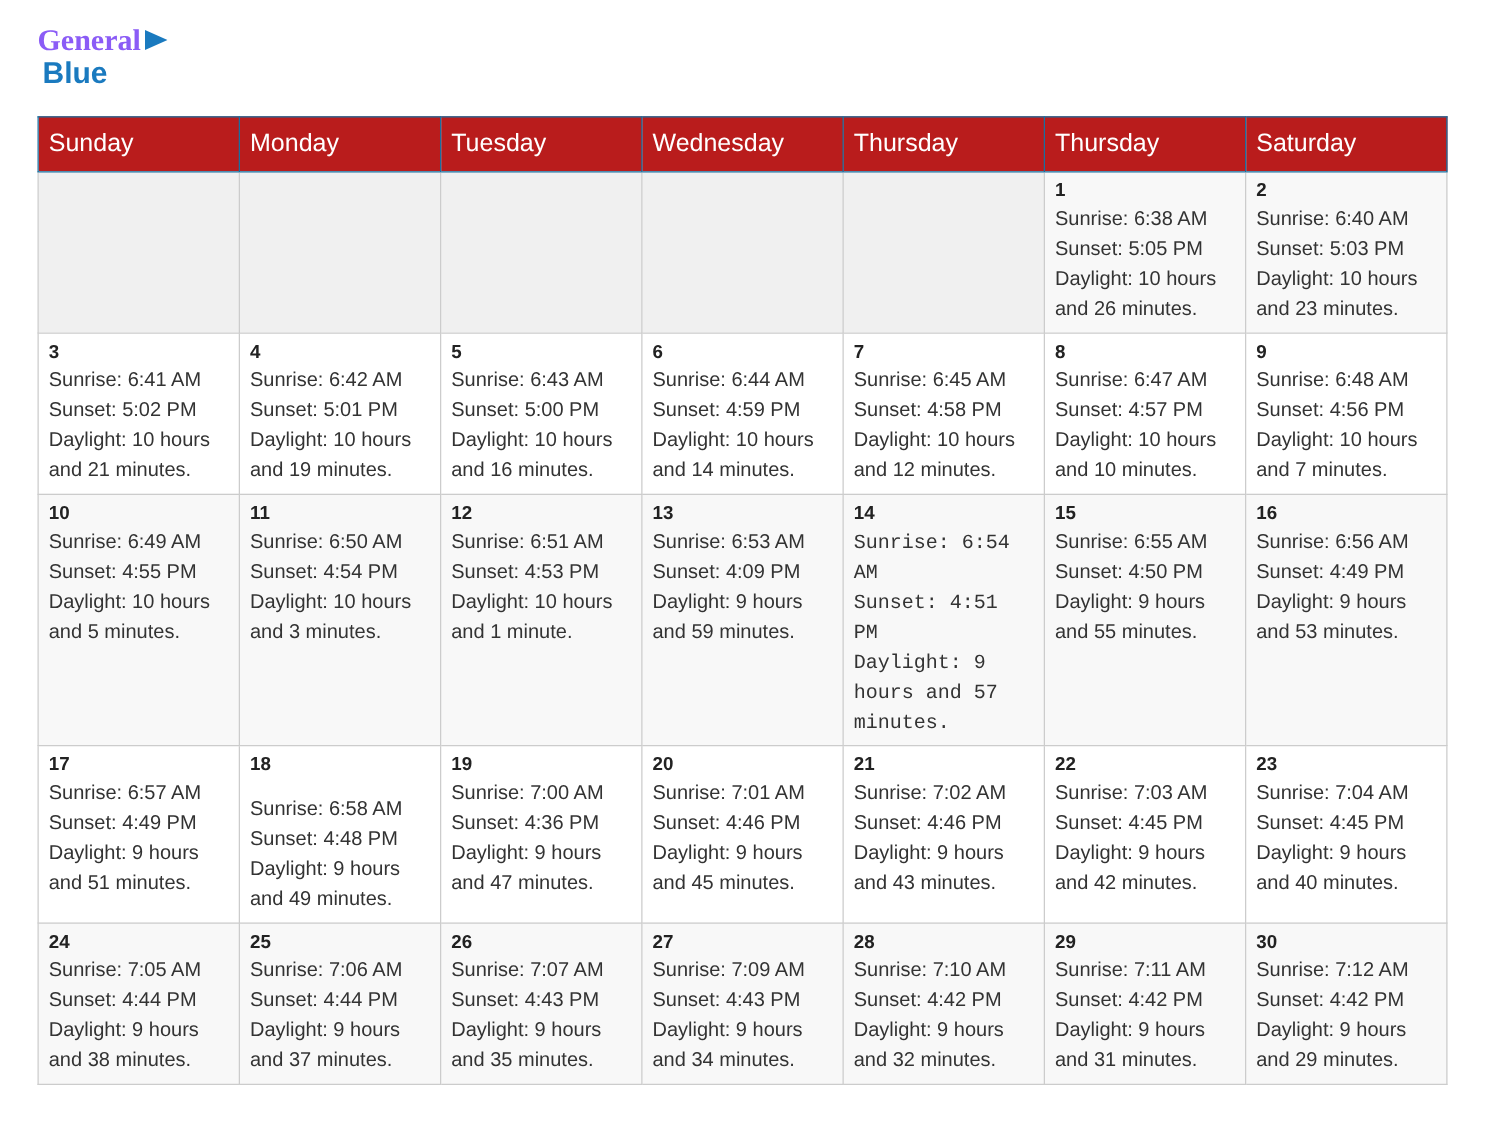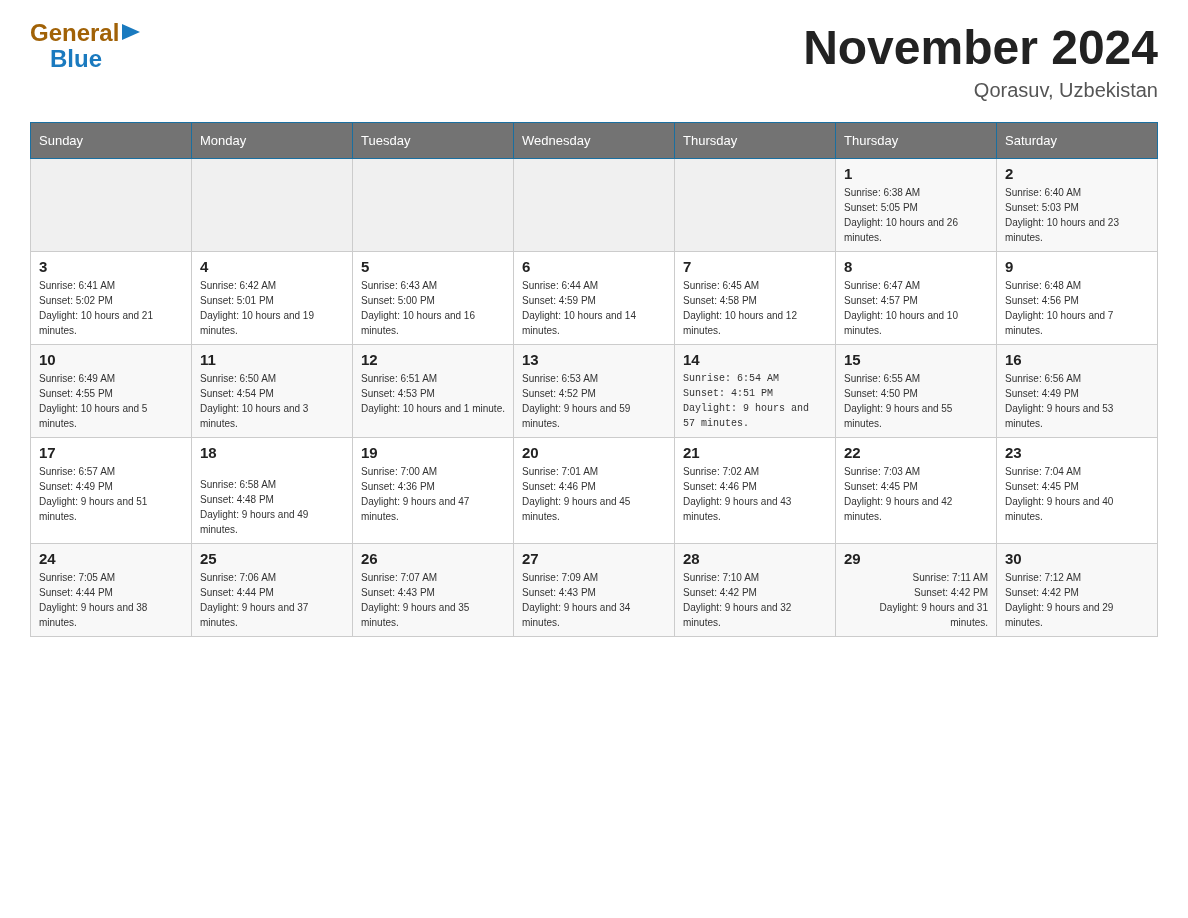"General" span { color: #a16207 -> #8b5cf6; font-family: none -> Liberation Serif, serif }
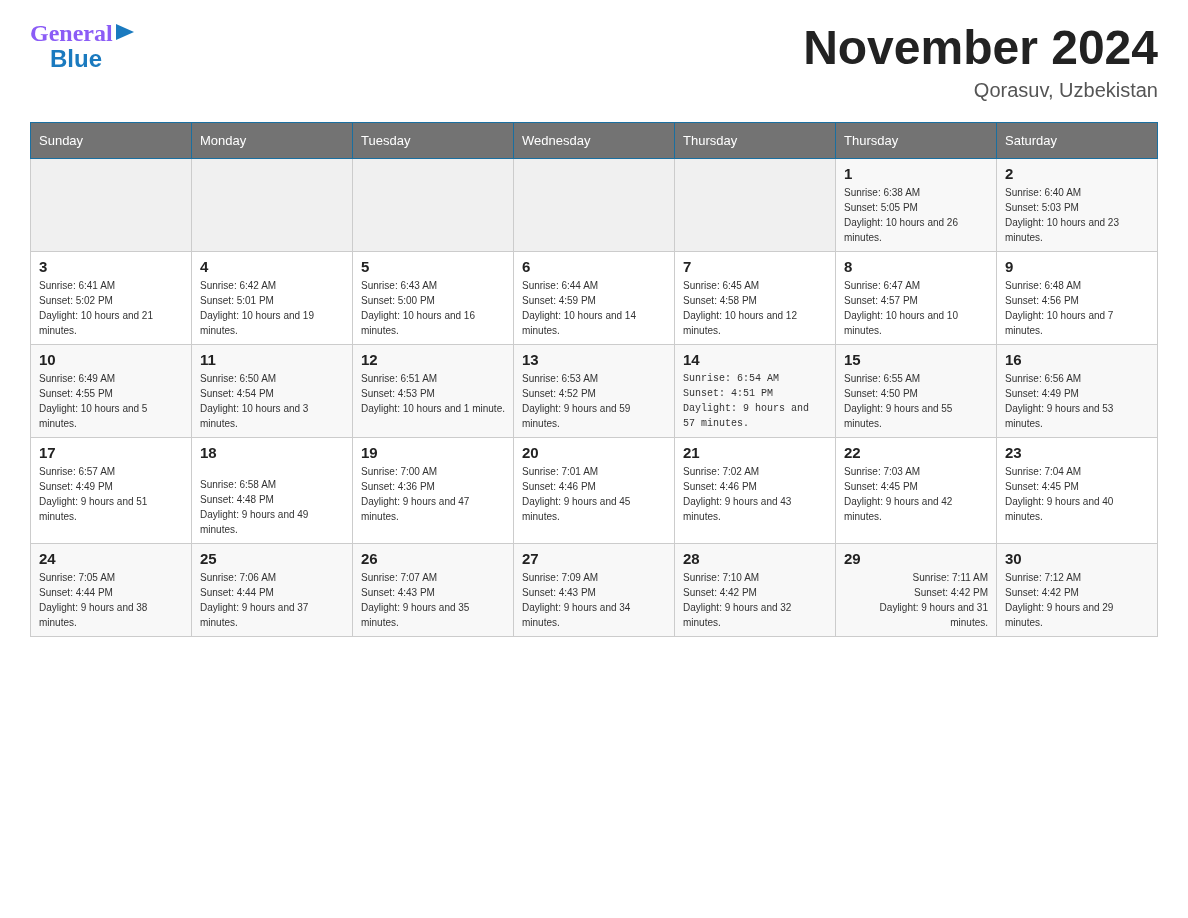"Blue" span { margin-left: 20px -> 4px }
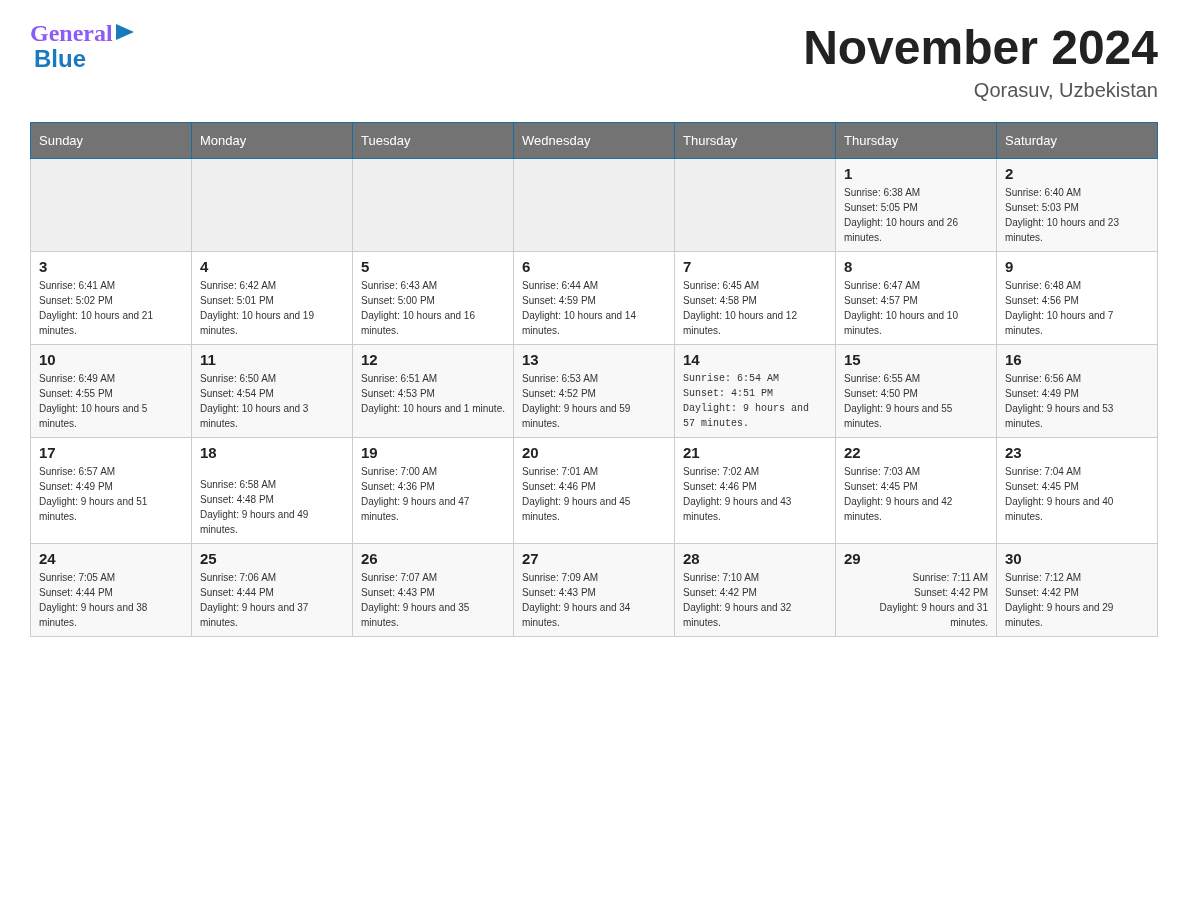"November 2024" div.title-area { html: <div> <div>November 2024</div> <div>Qorasuv, Uzbekistan</div> </div> -> none }
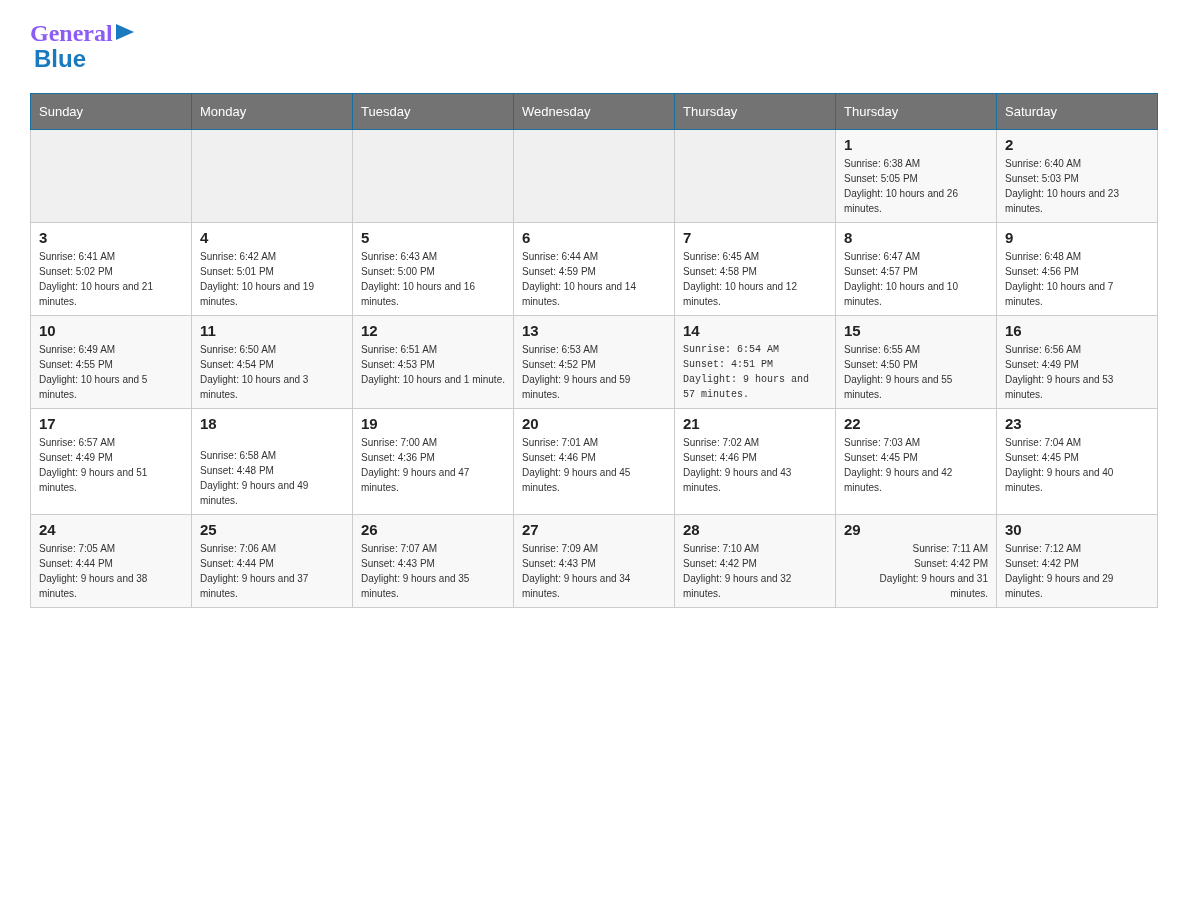"Sunday" .calendar thead tr th { background-color: #737373 -> #b91c1c; font-size: 13px -> 20px }
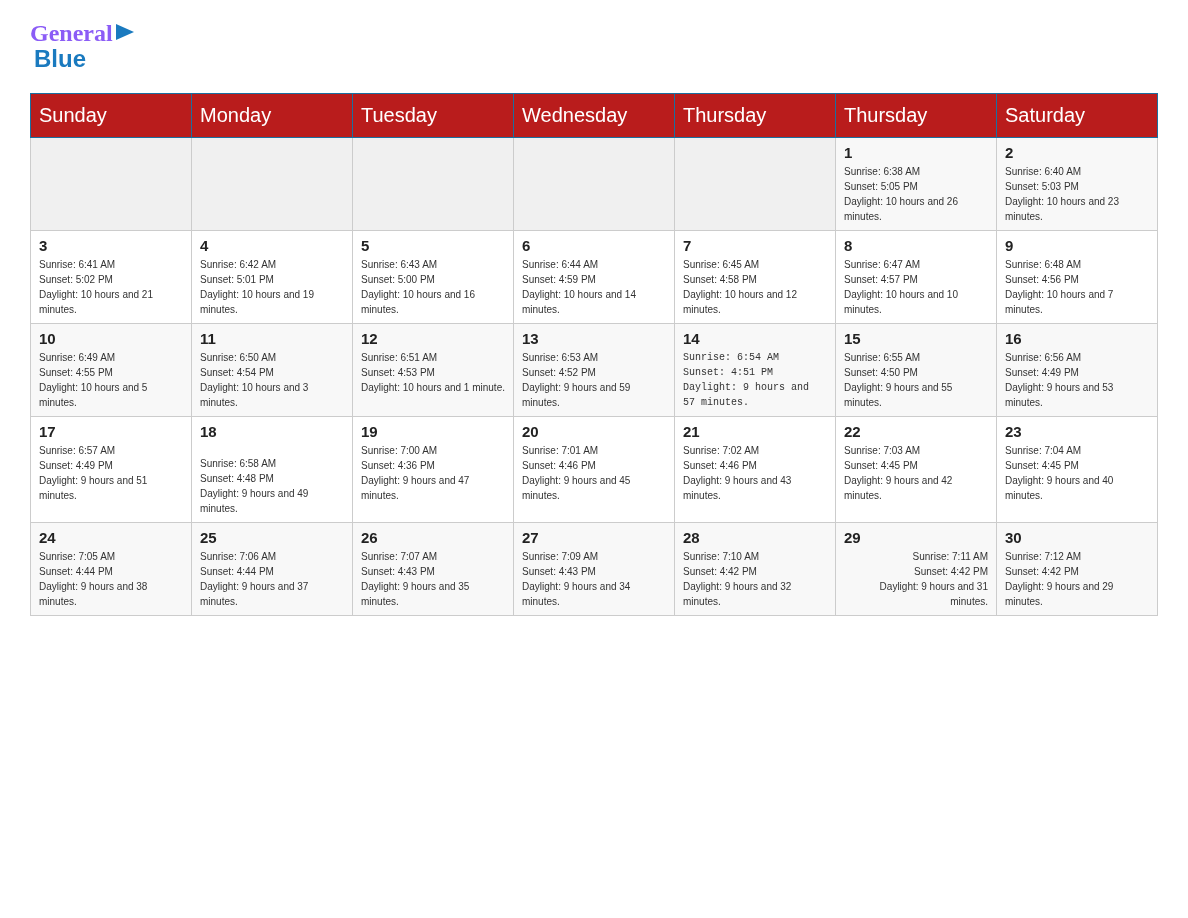"Sunrise: 6:38 AM" .day-info { font-size: 10px -> 16px }
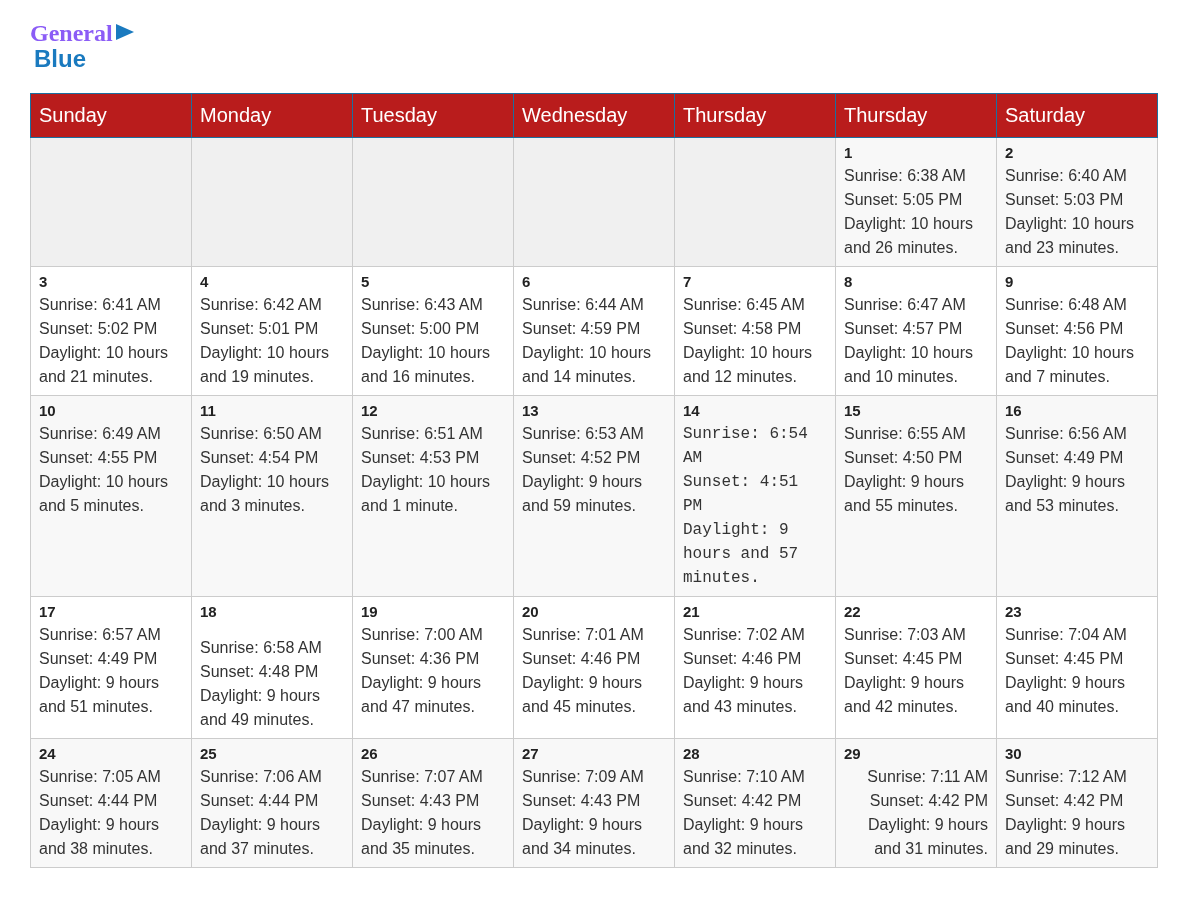"Sunrise: 6:53 AM" div.day-info { text: 4:52 -> 4:09 }
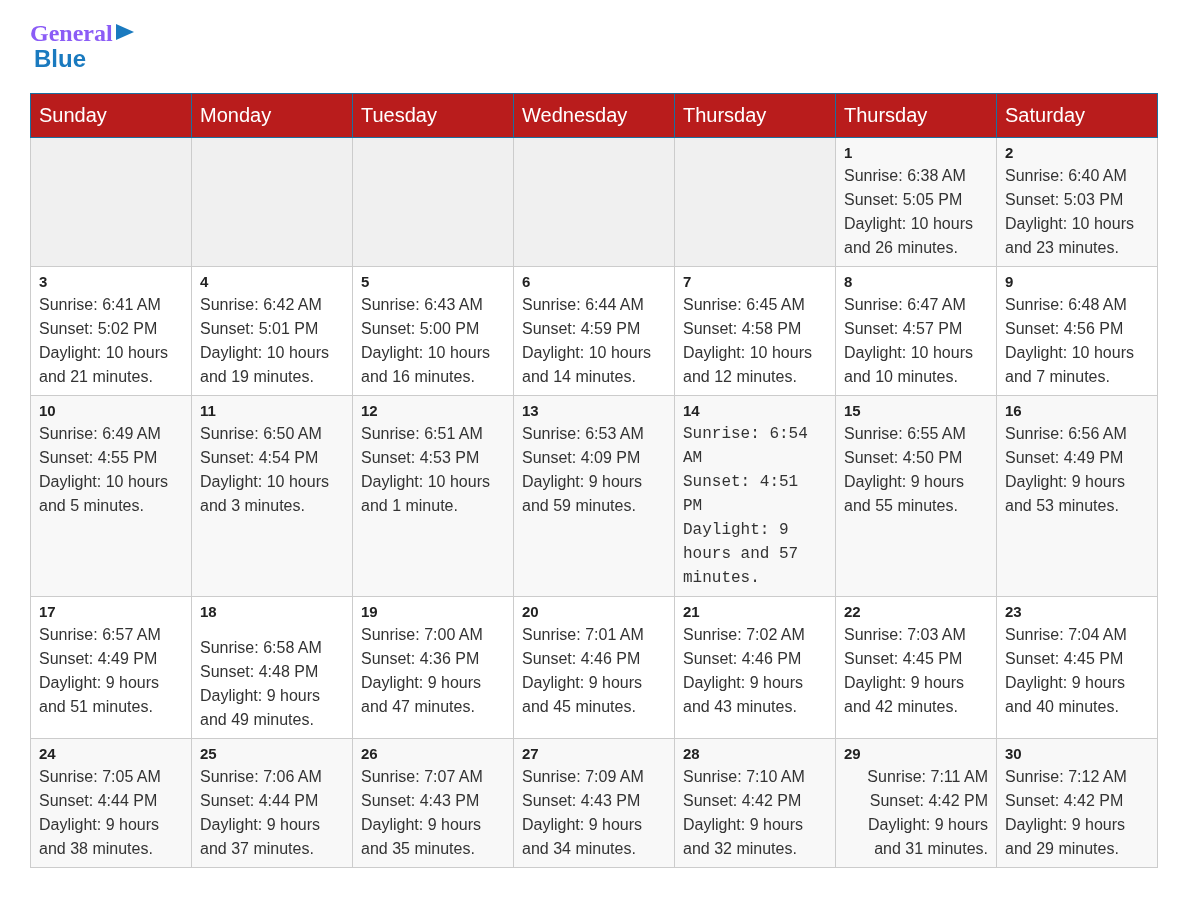"Sunrise: 7:11 AM" div.day-info { text-align: right -> none }
